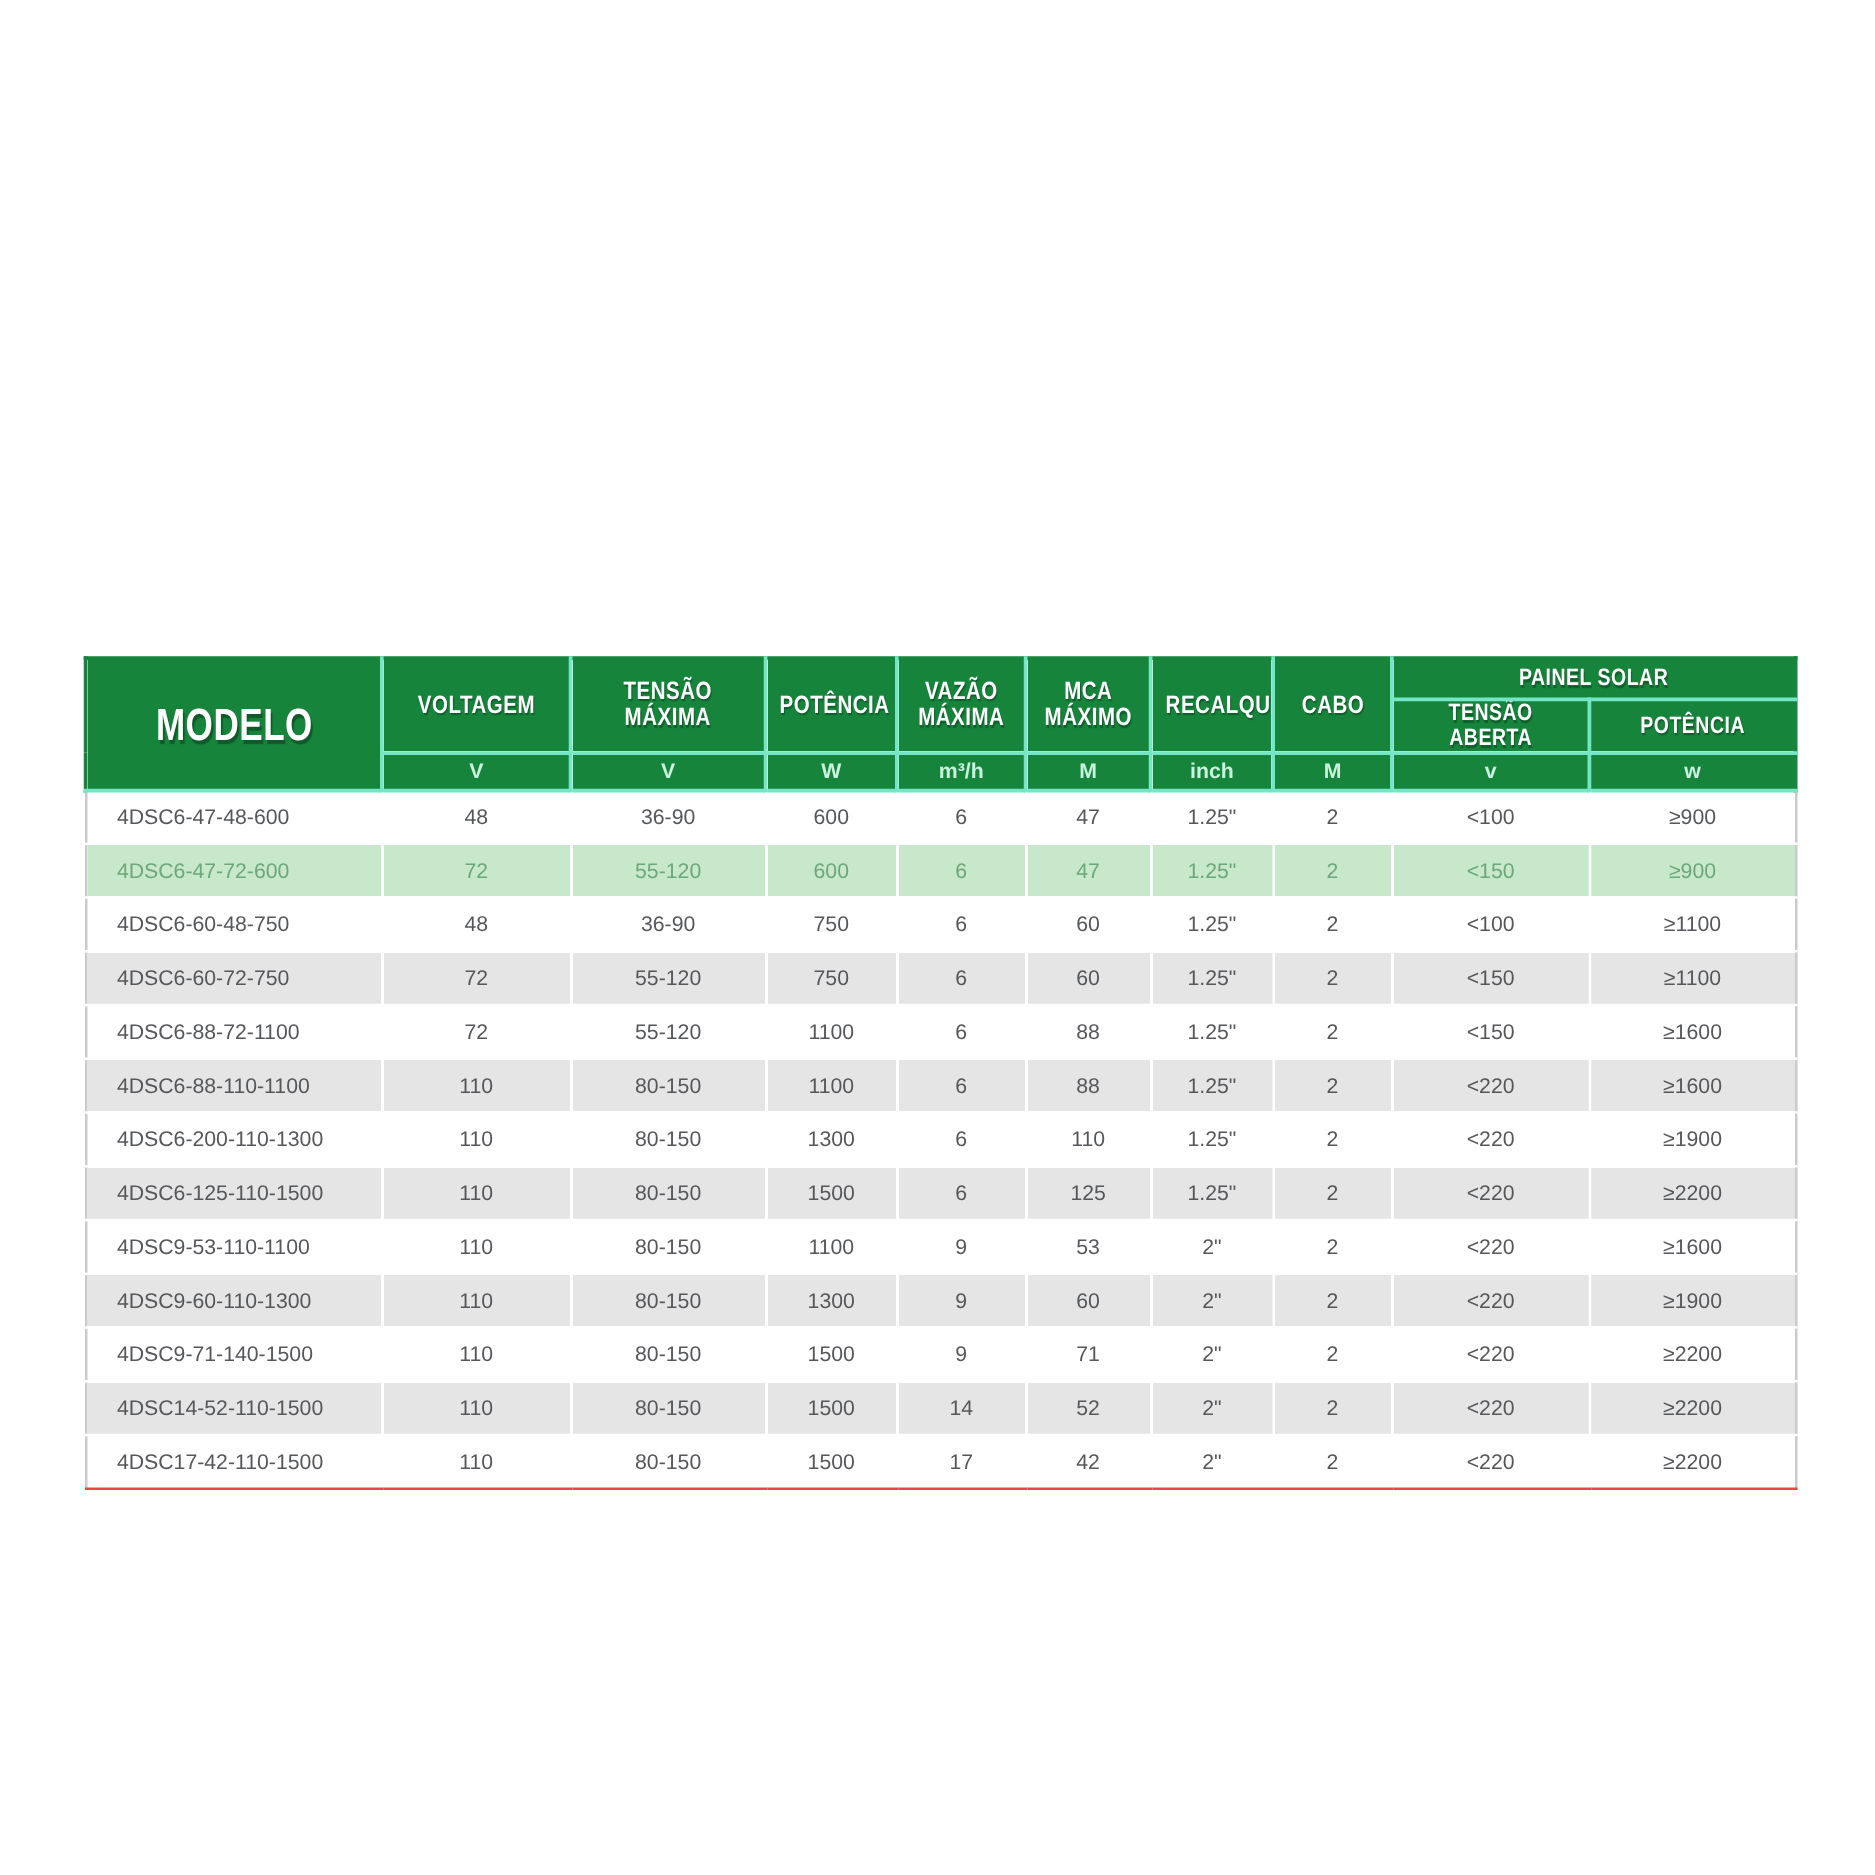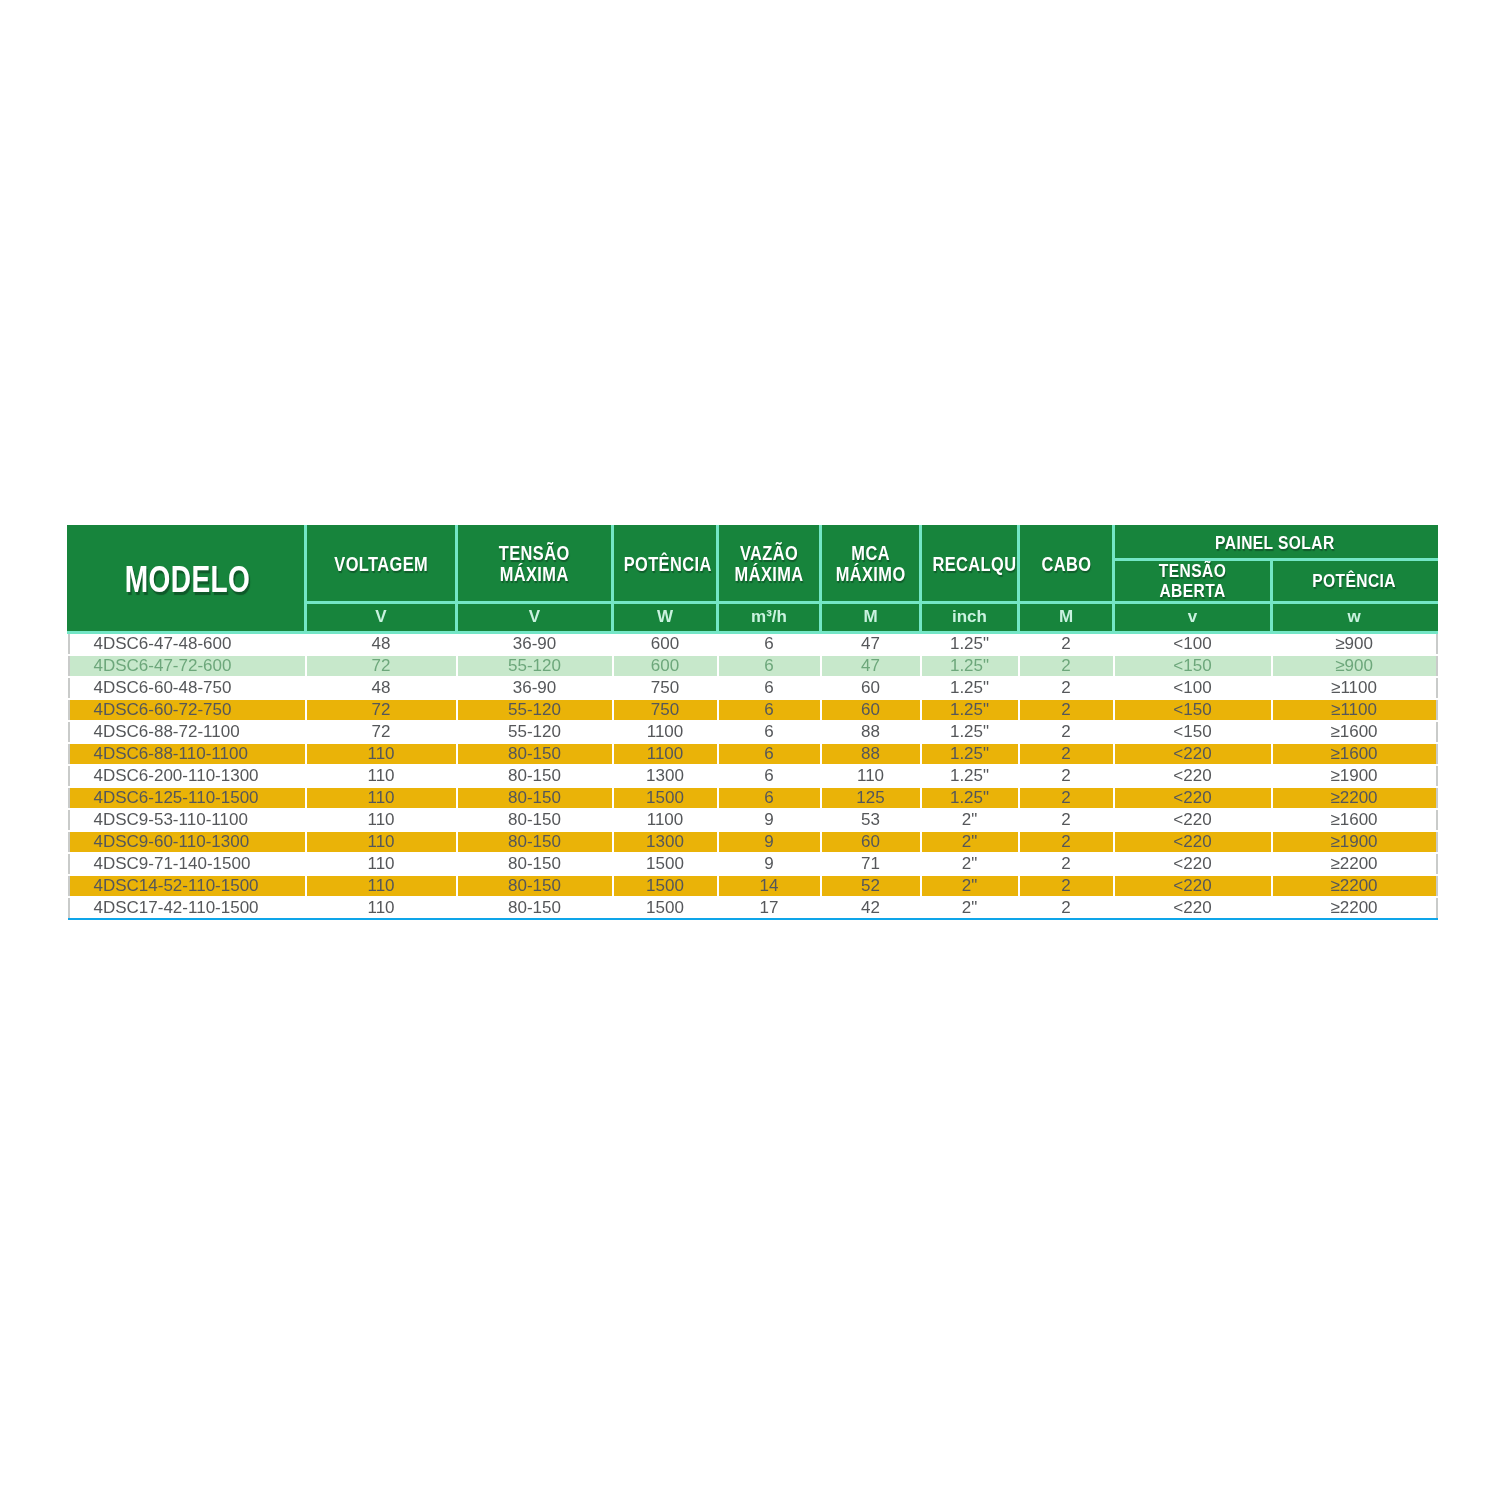"4DSC6-47-48-600" tbody tr { height: 22px -> 43px }
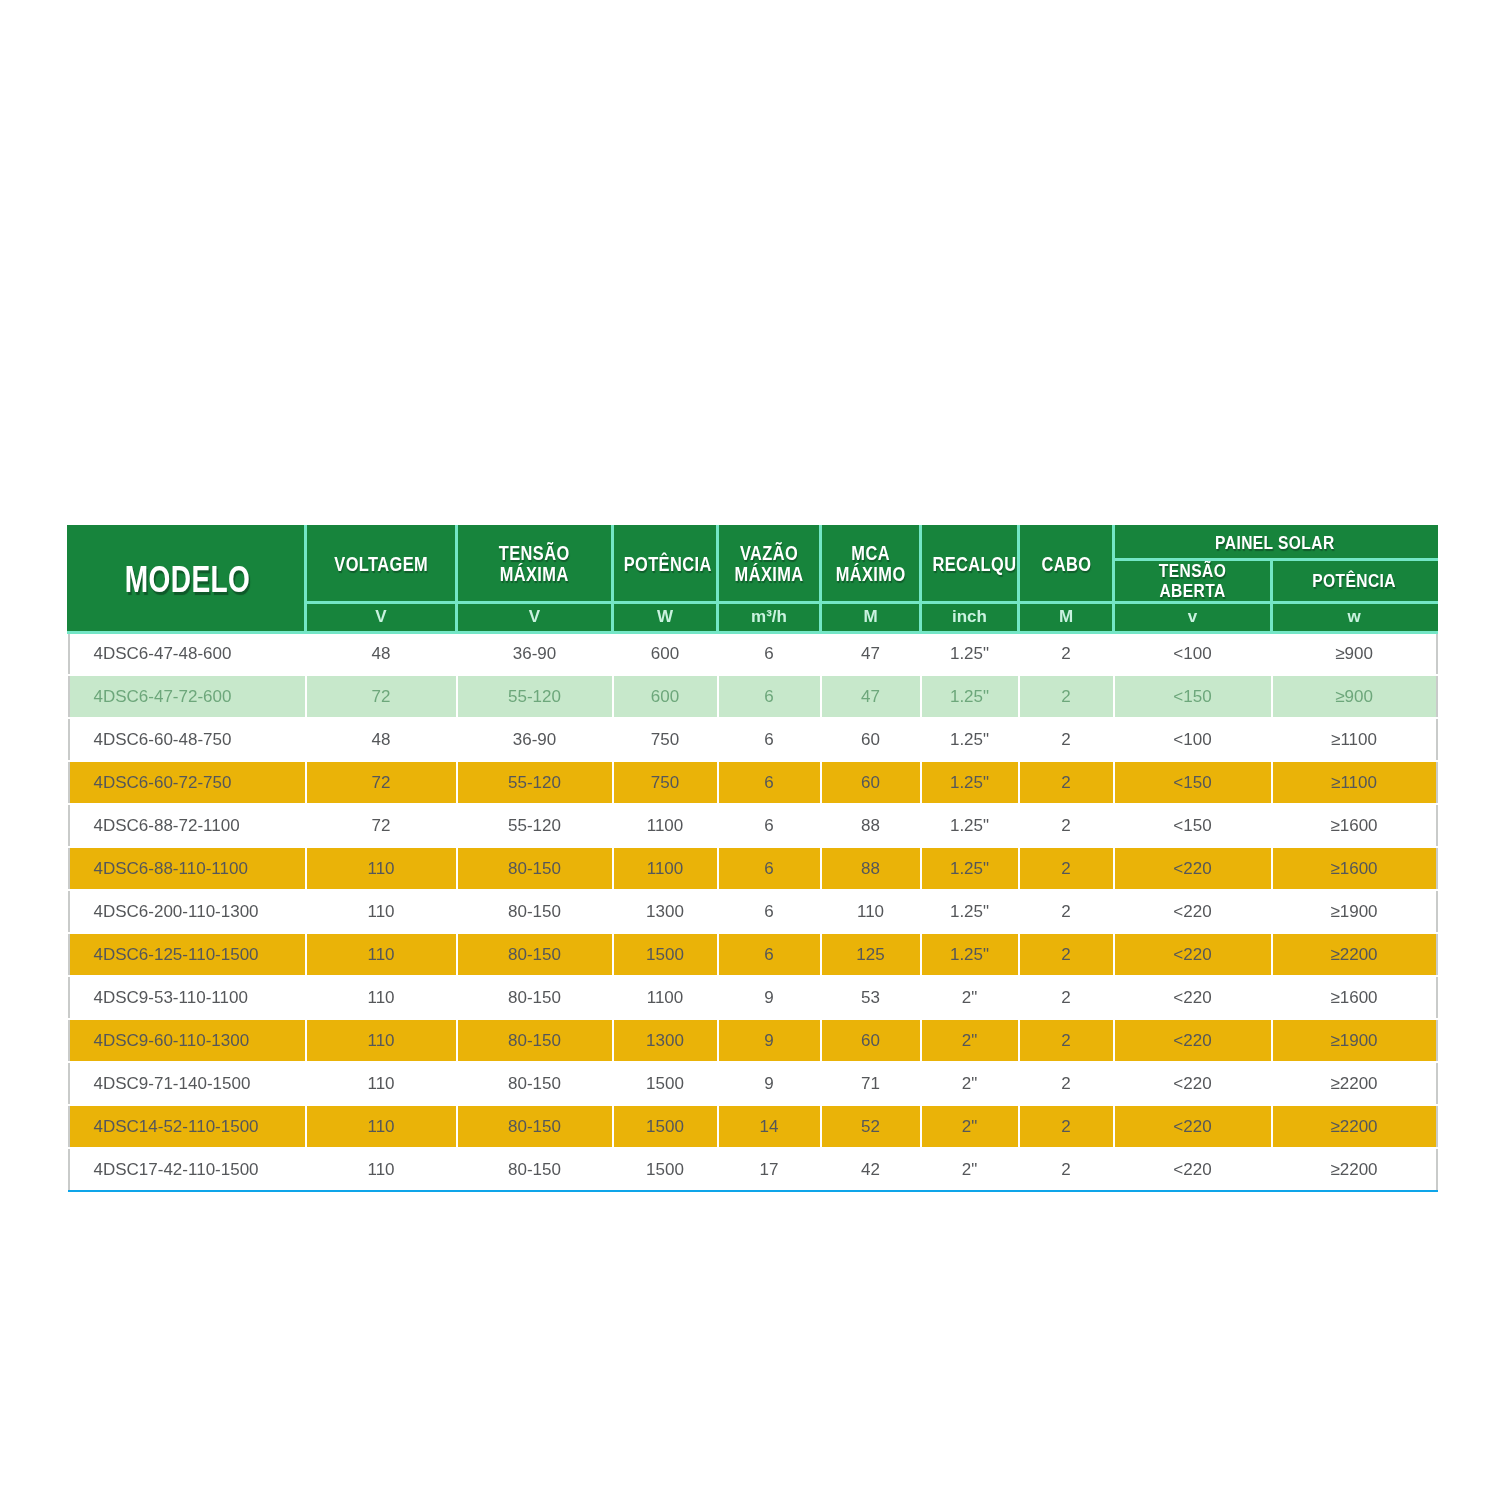"4DSC6-60-72-750" tr.row-gray td { background: #eab308 -> #e5e5e5 }
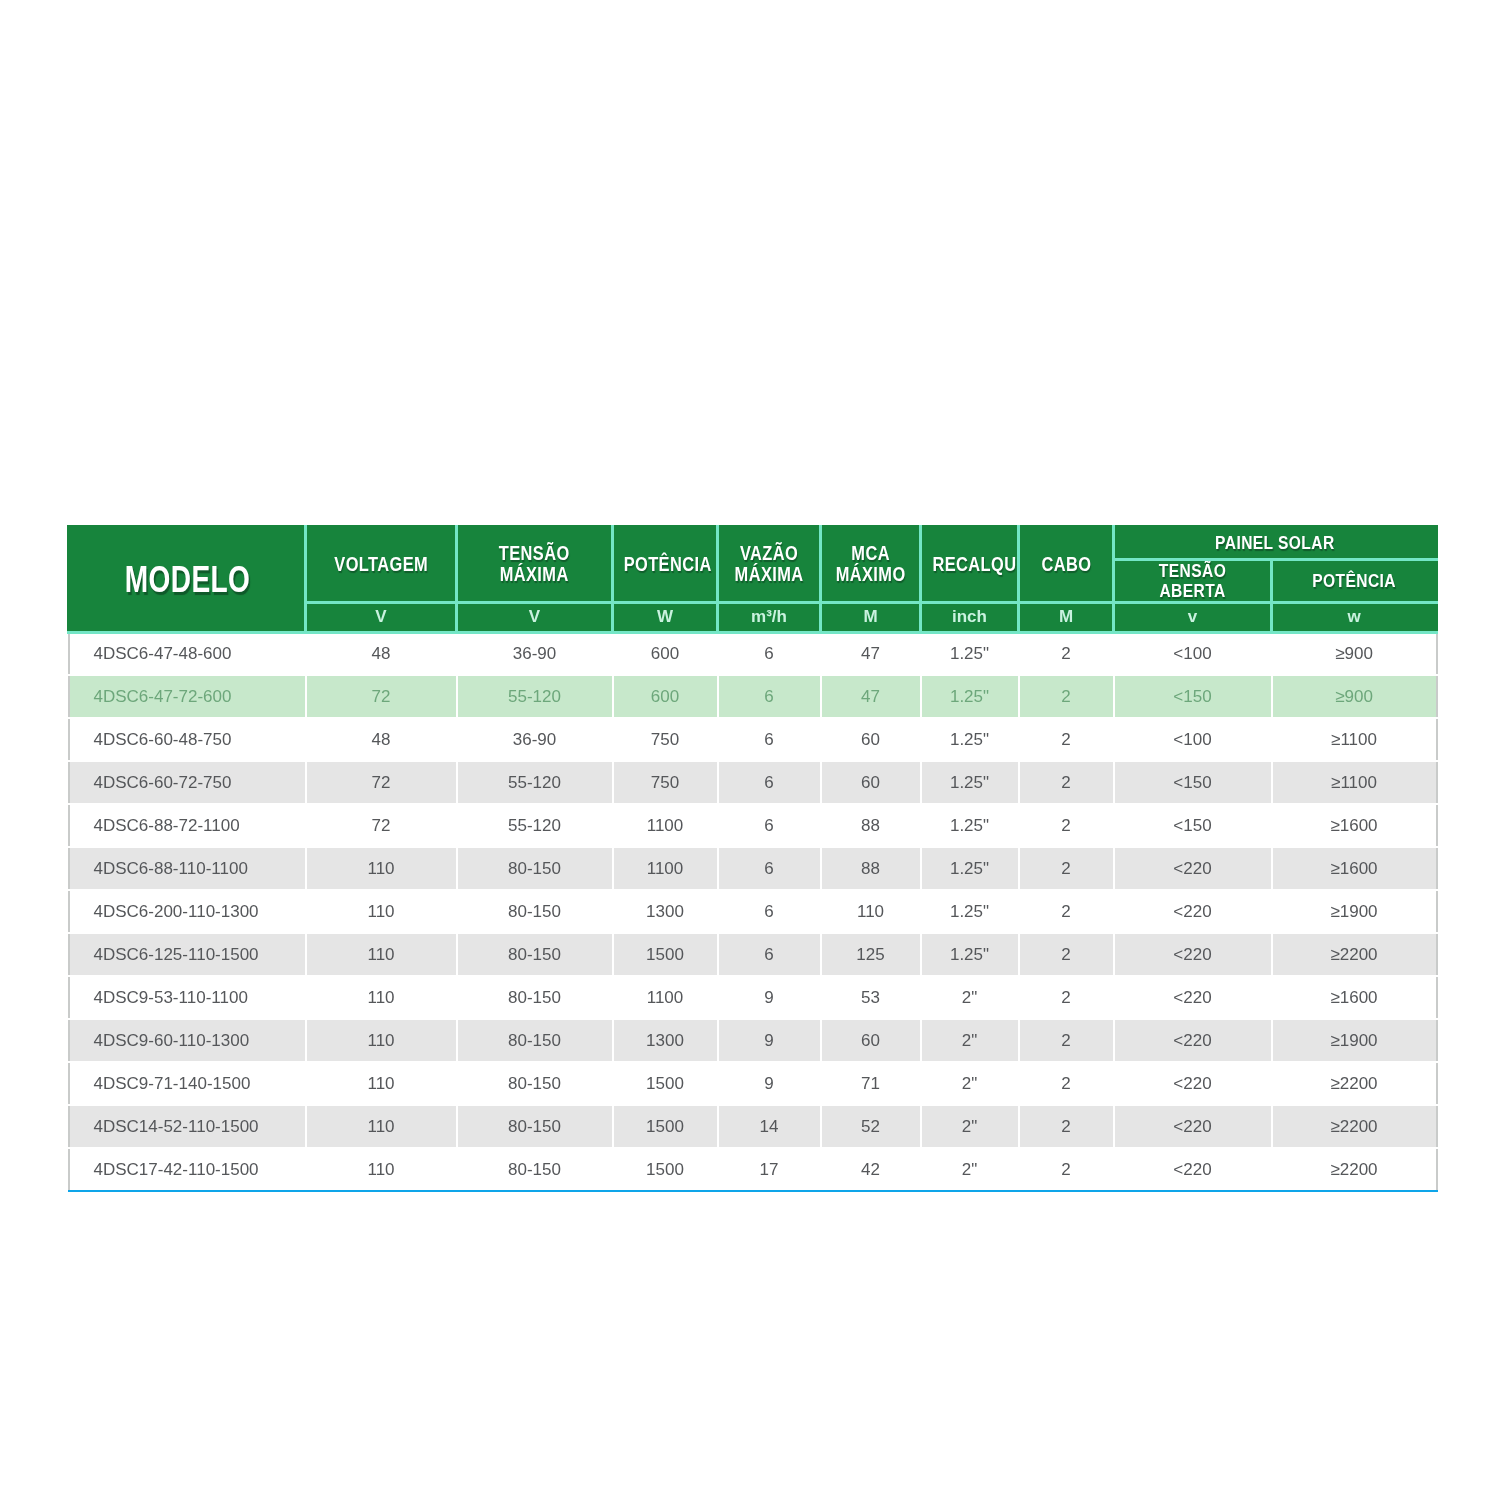"4DSC17-42-110-1500" tbody tr:last-child td { border-bottom: 2px solid #0ea5e9 -> 2px solid #ef4444 }
